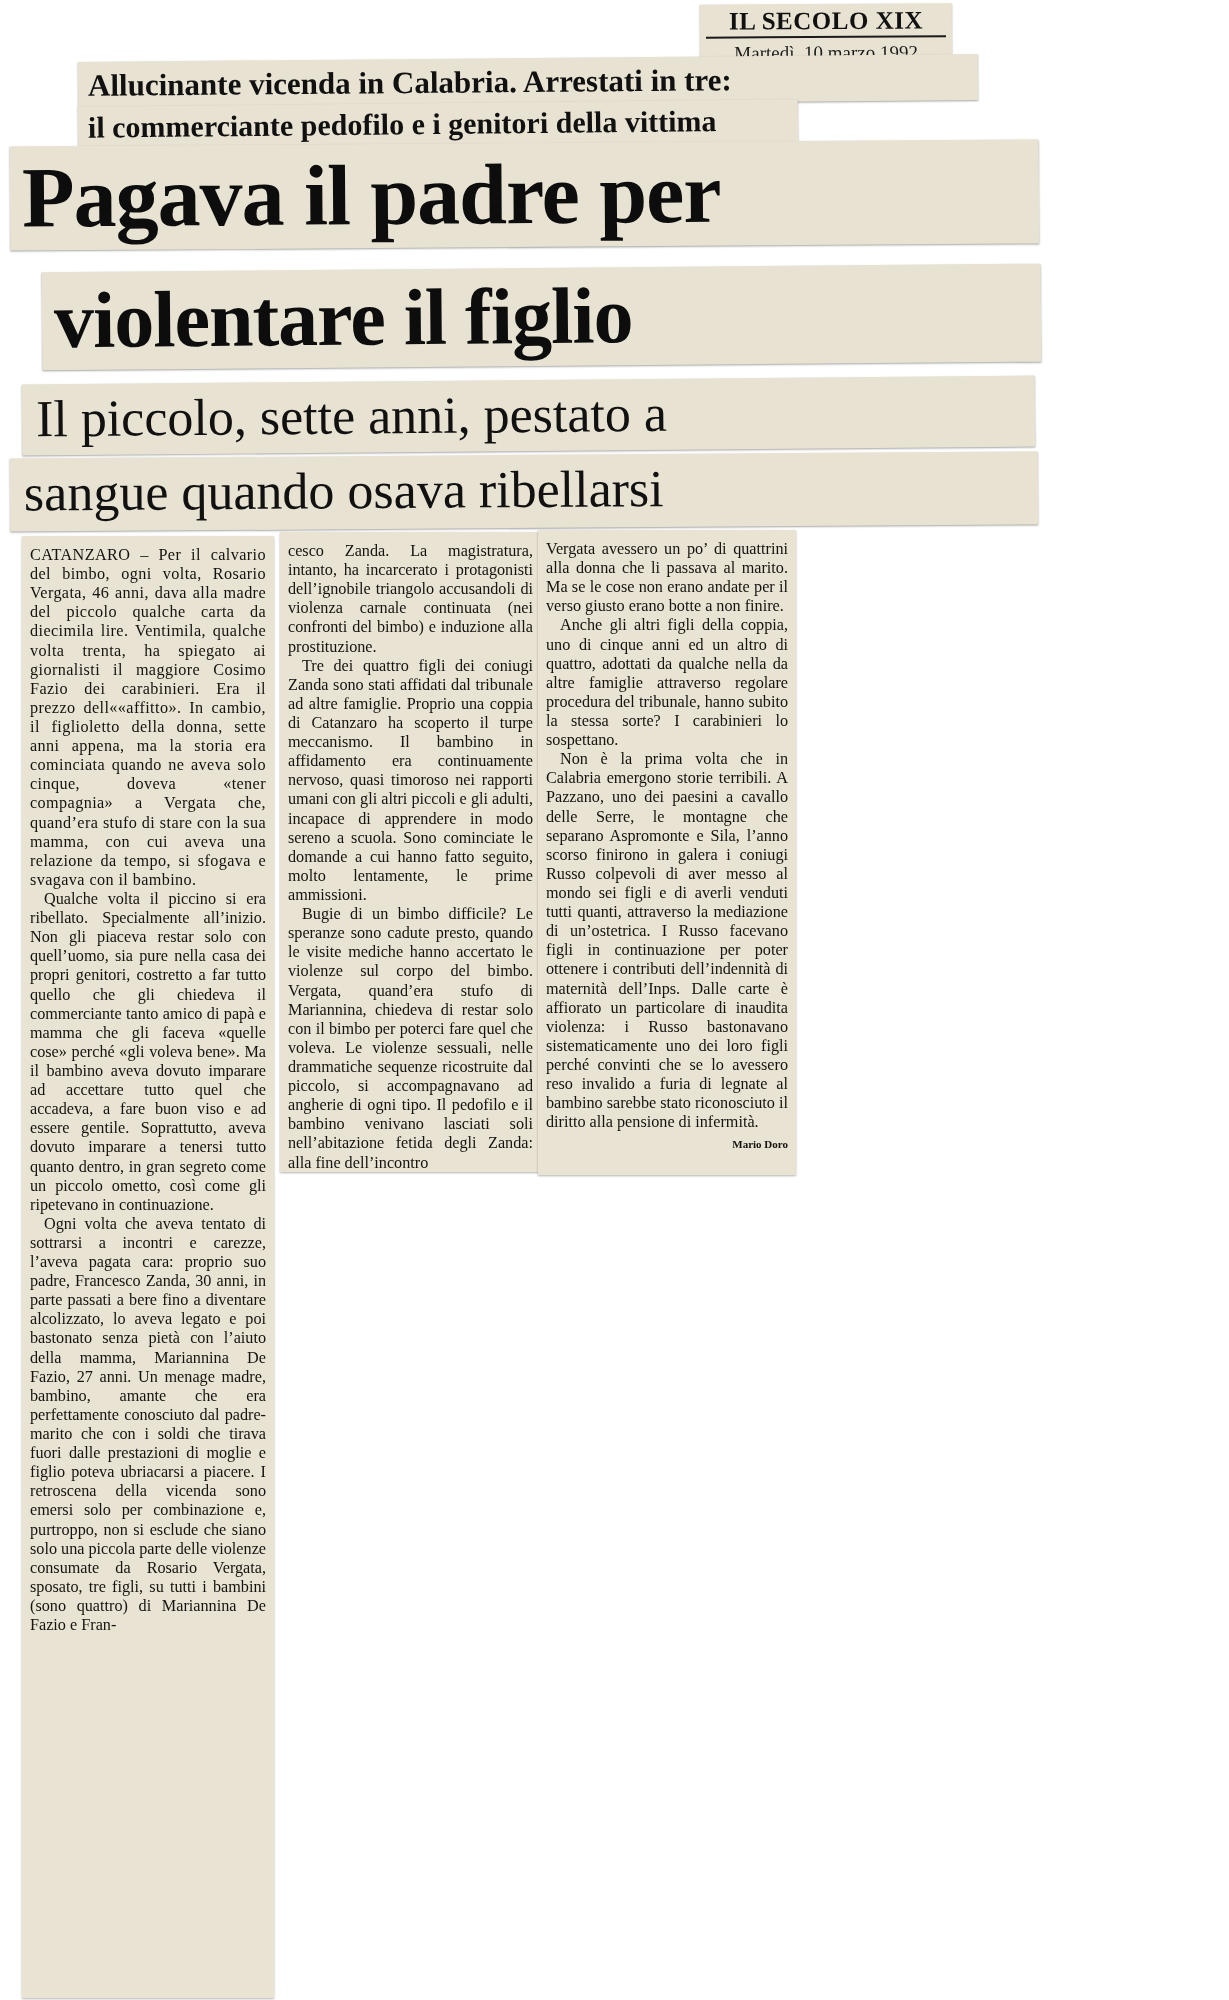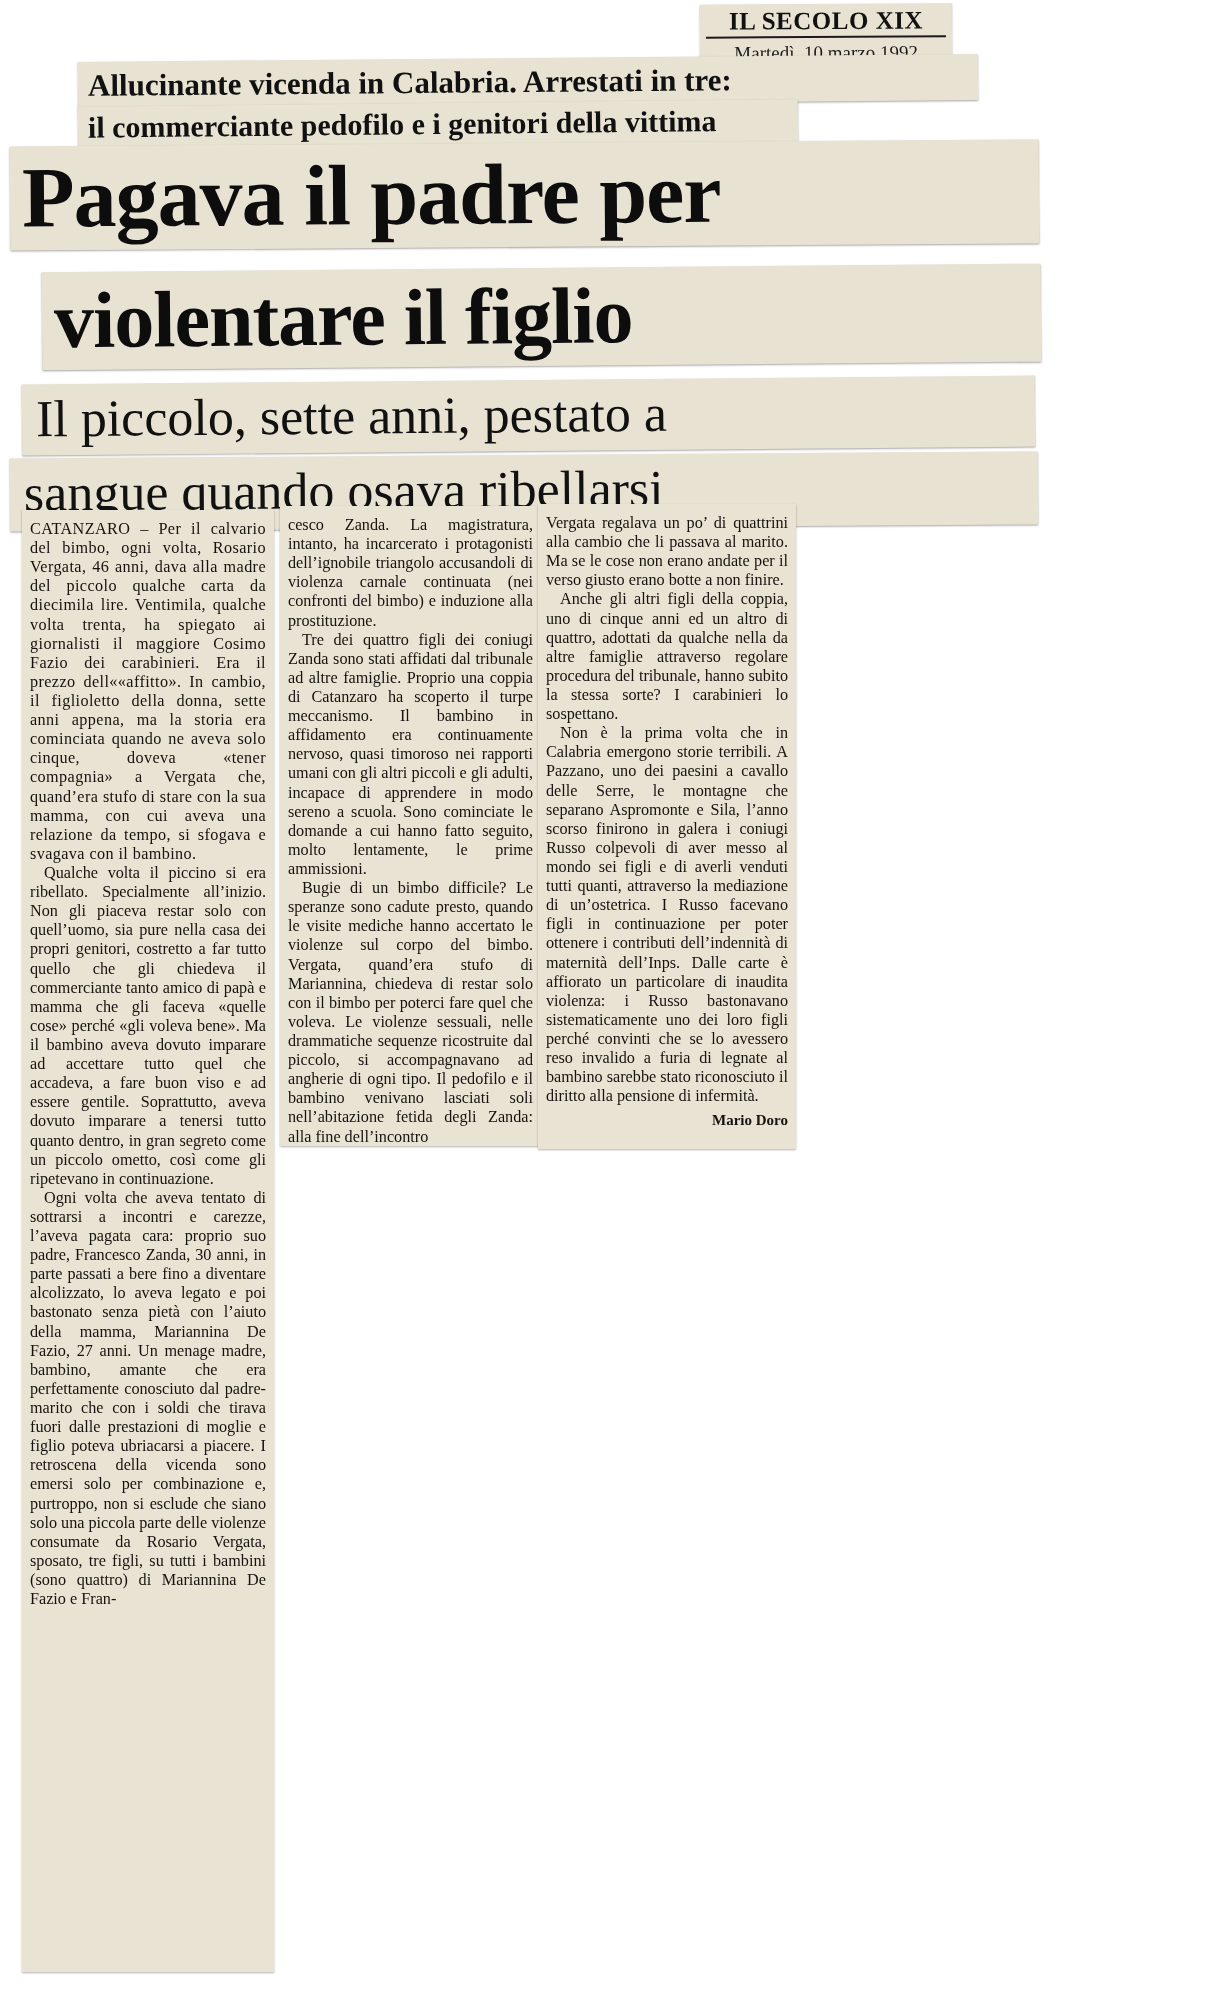"CATANZARO – Per il calvario" #body-block { top: 504px -> 530px }
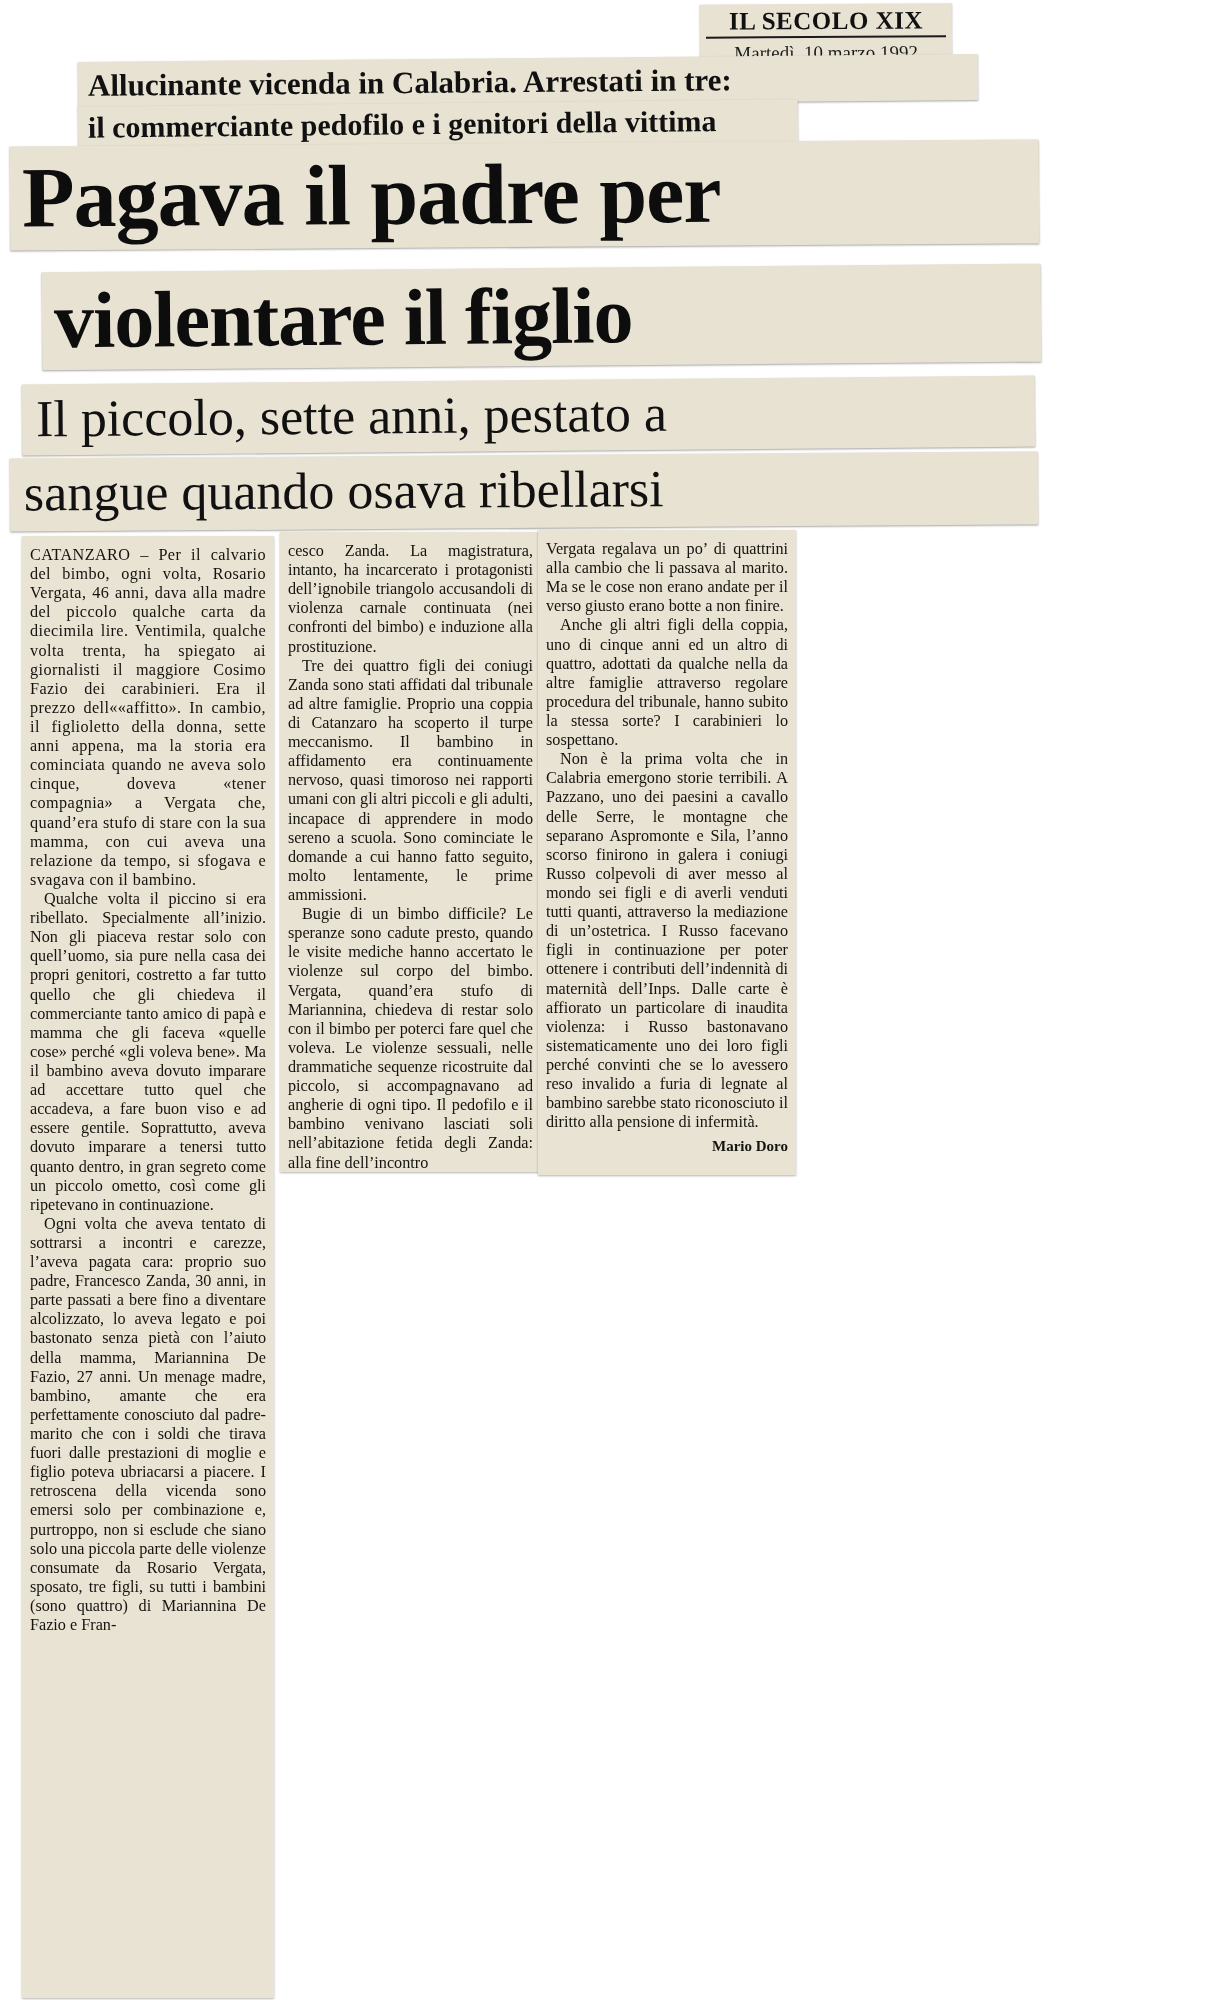"Vergata regalava un po’ di" p.first { text: regalava un po’ di quattrini alla cambio -> avessero un po’ di quattrini alla donna }
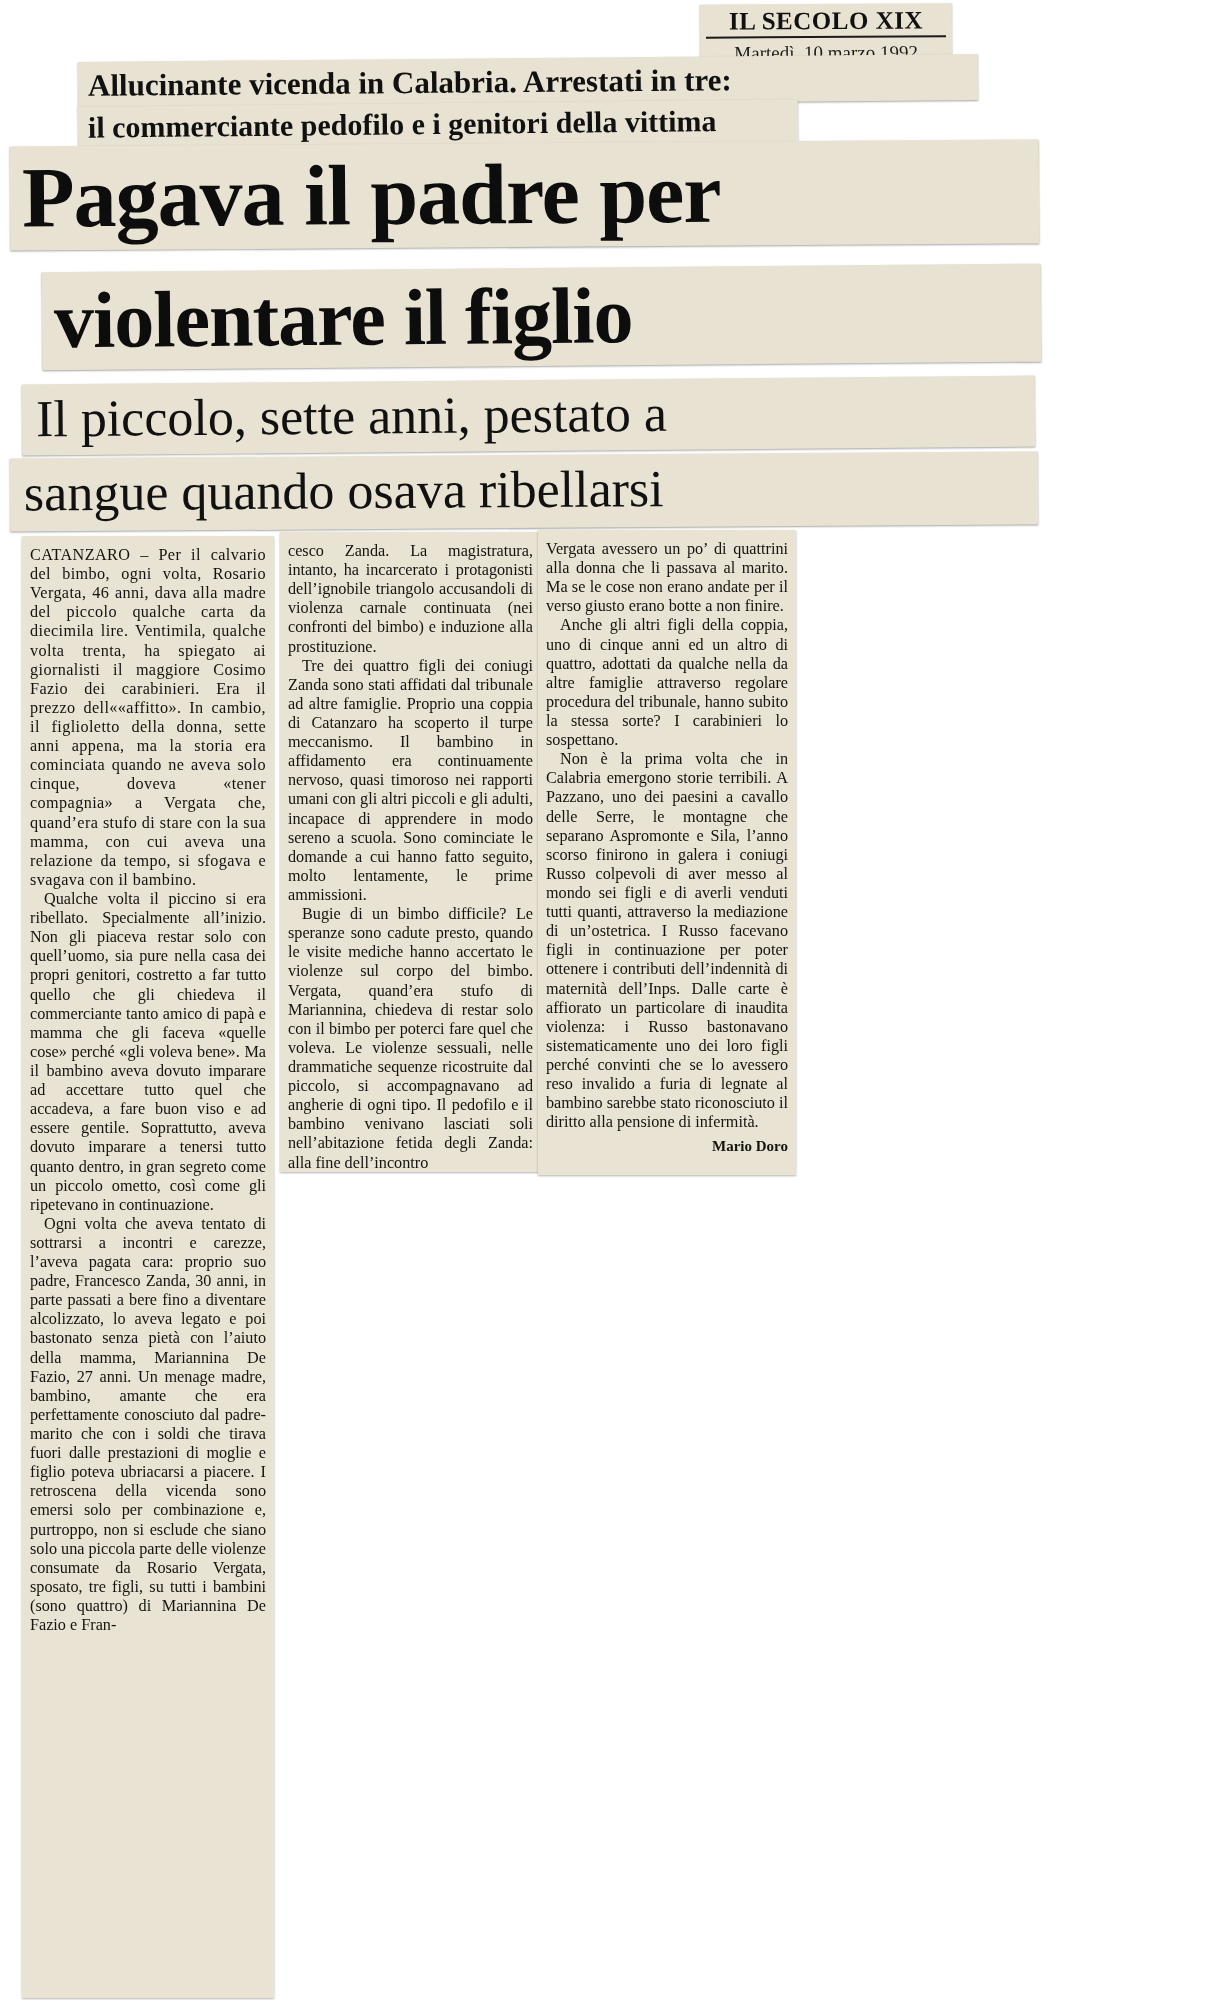"Mario Doro" .byline { font-size: 15px -> 11px }
